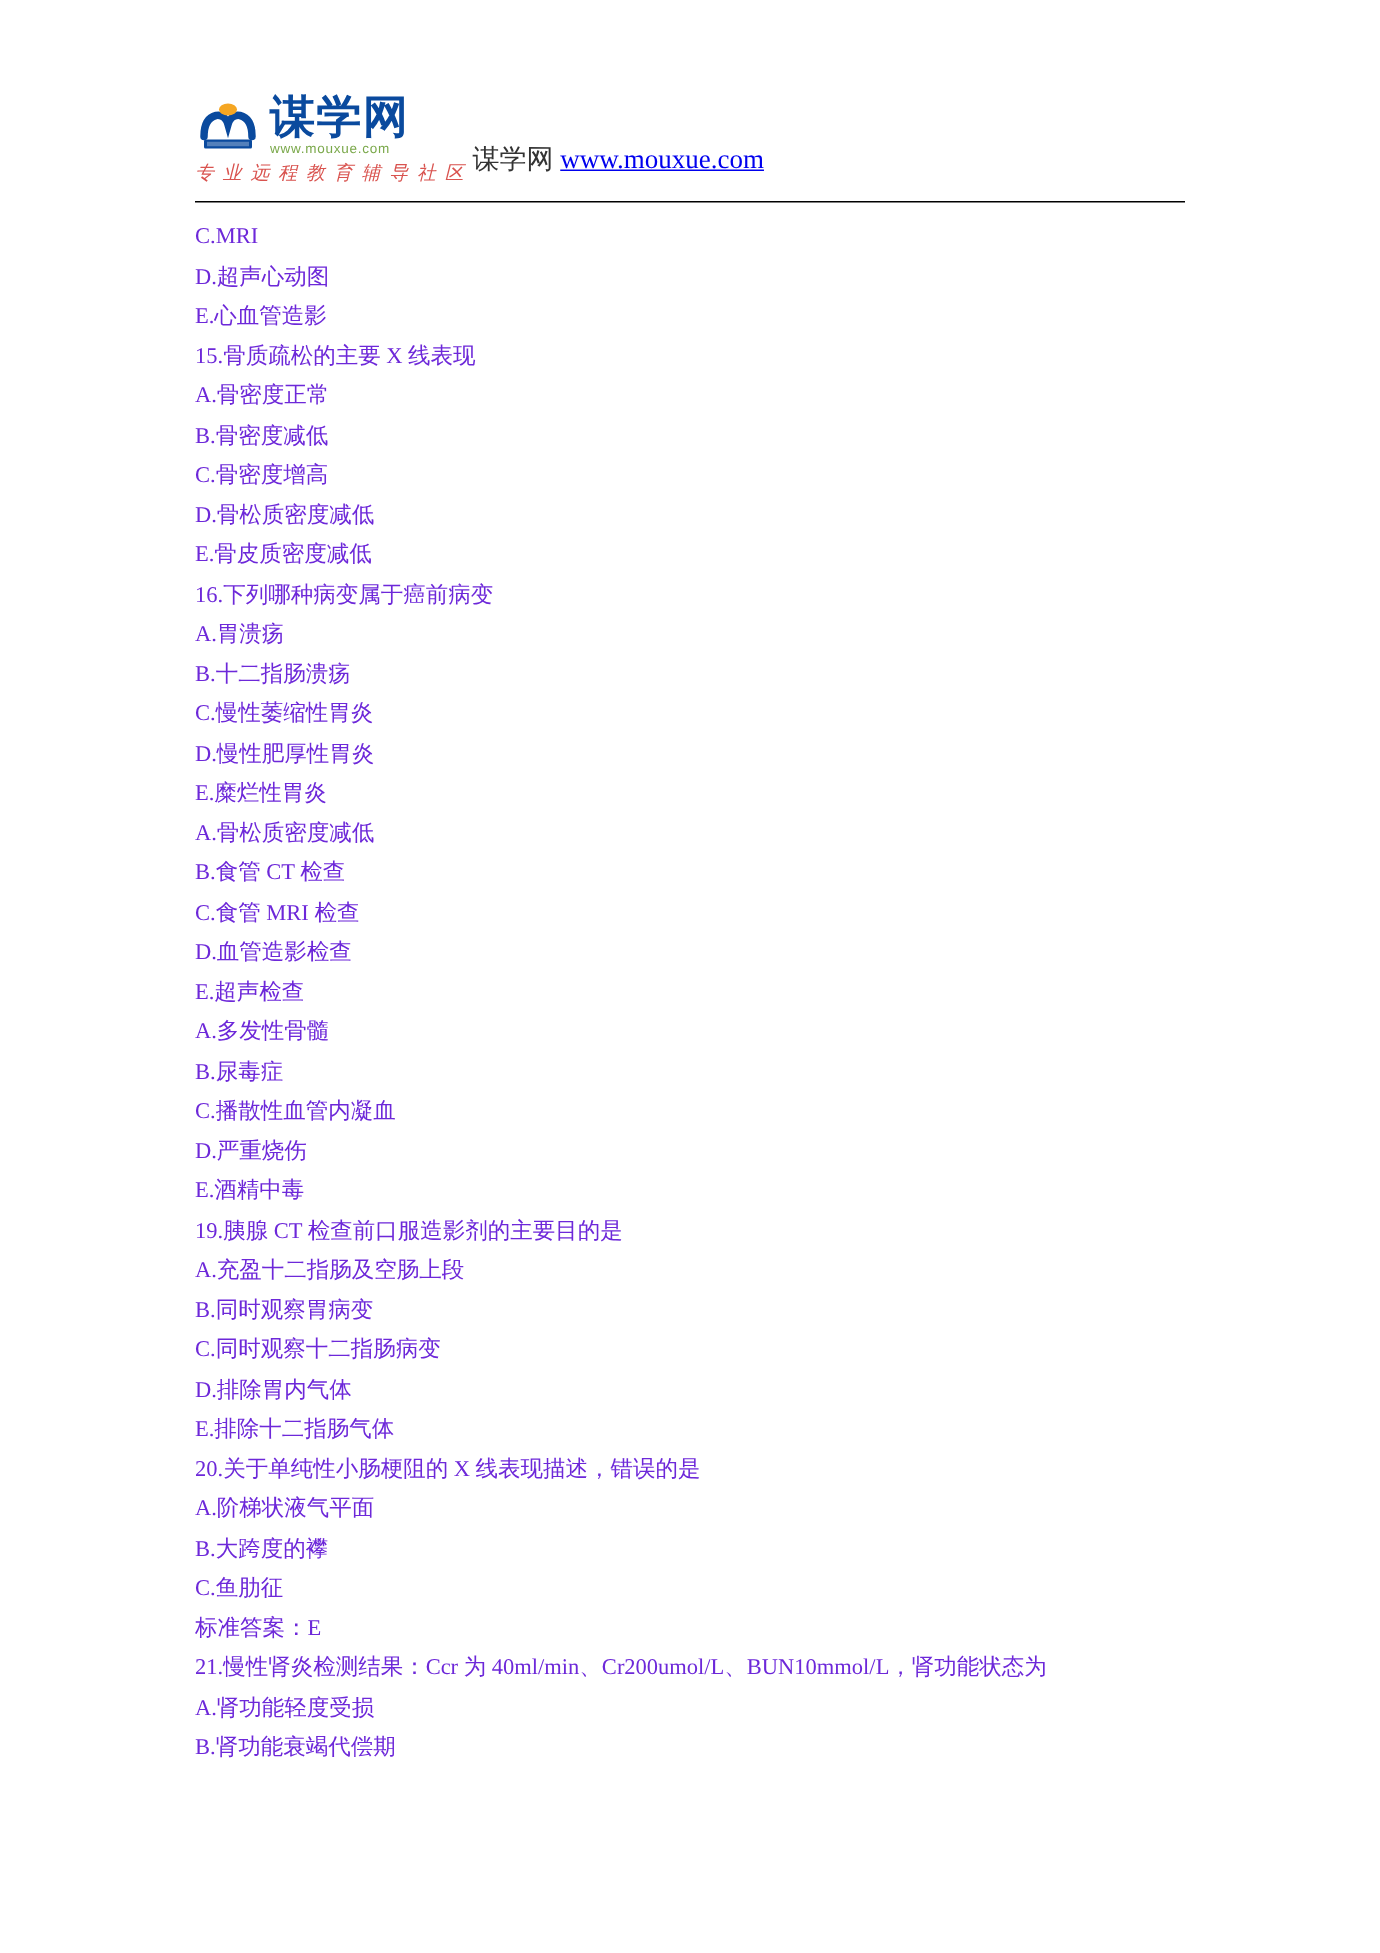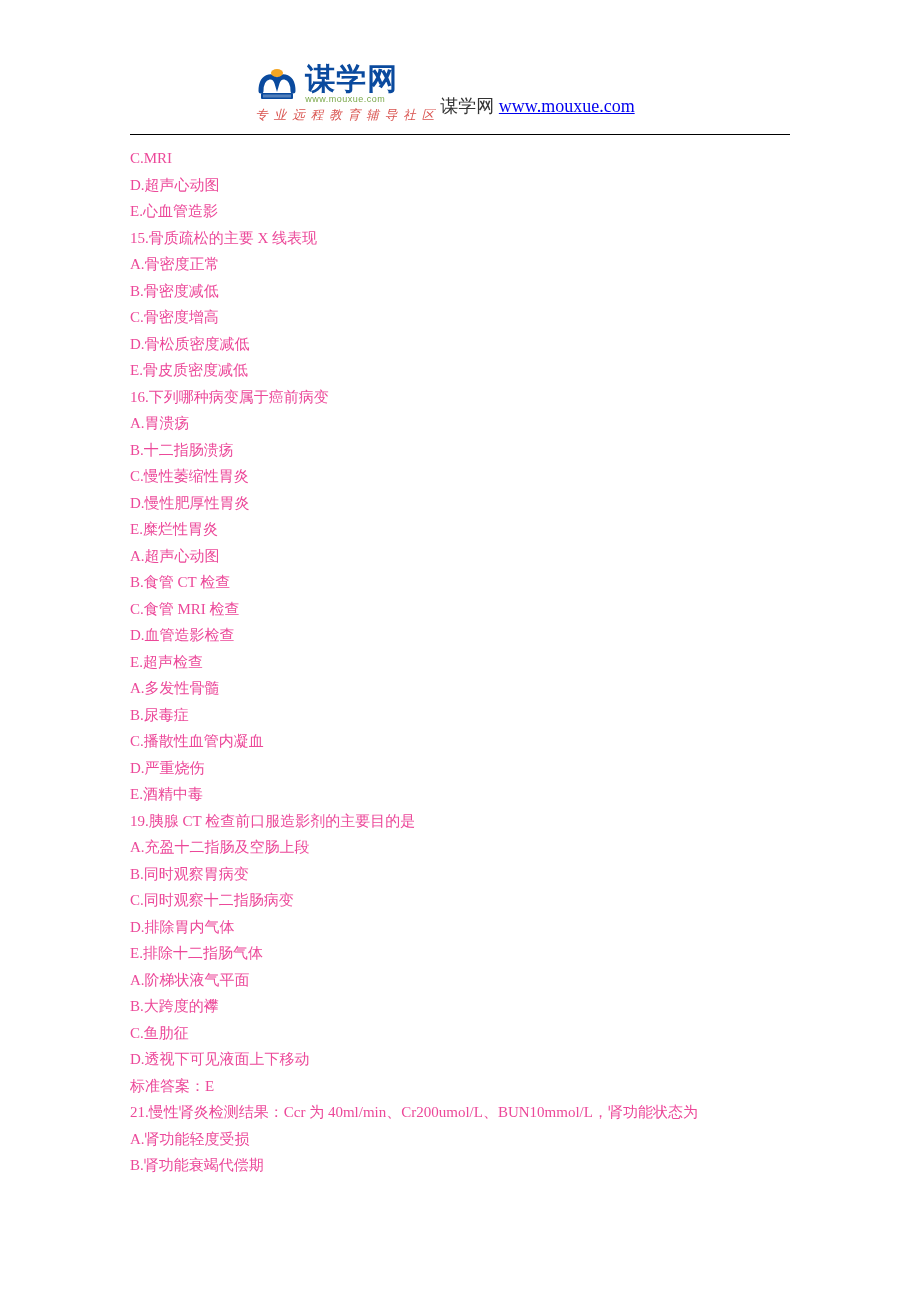"谋学网" .header { justify-content: center -> flex-start }
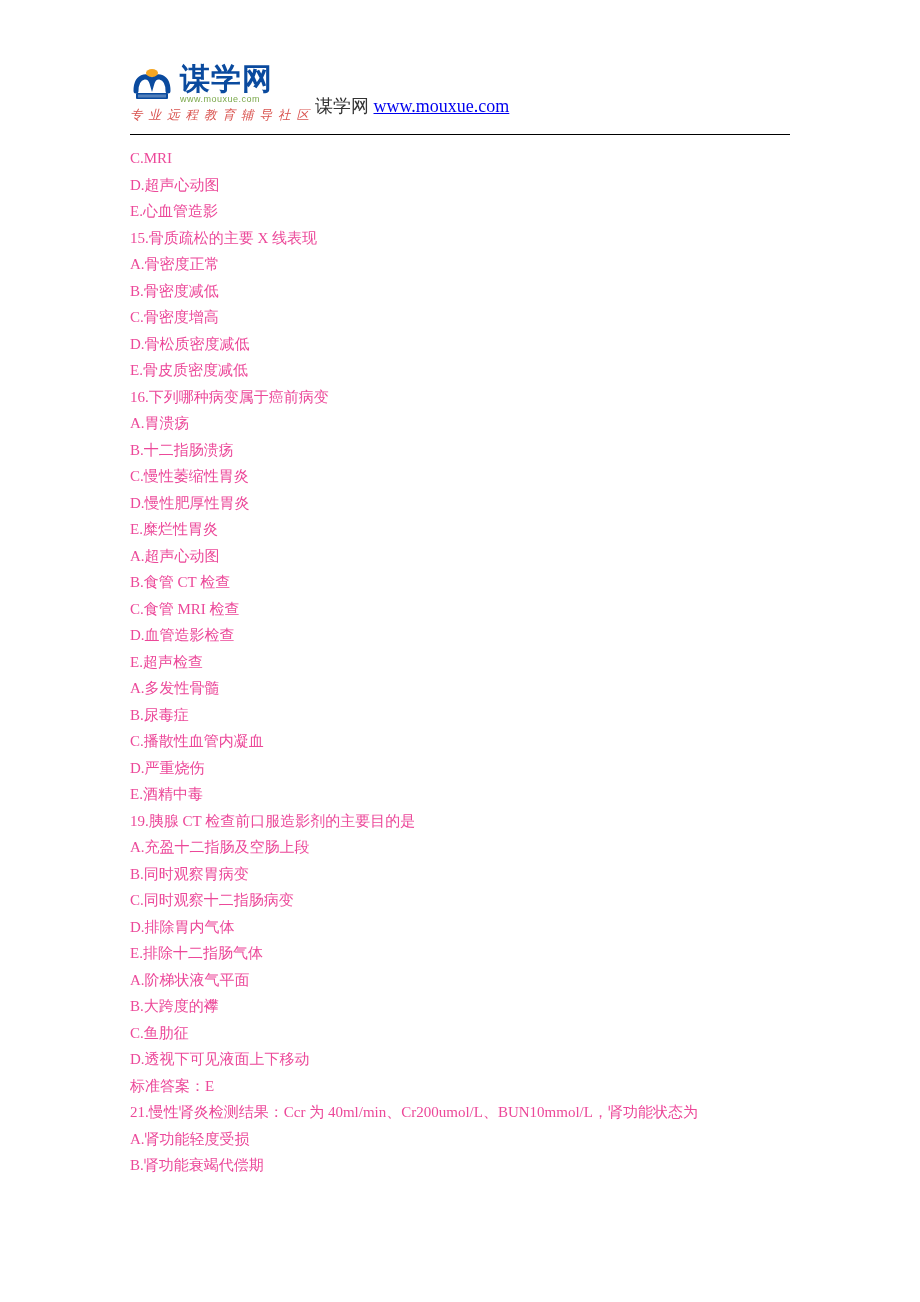"C.MRI" .content { color: #ec4899 -> #6d28d9 }
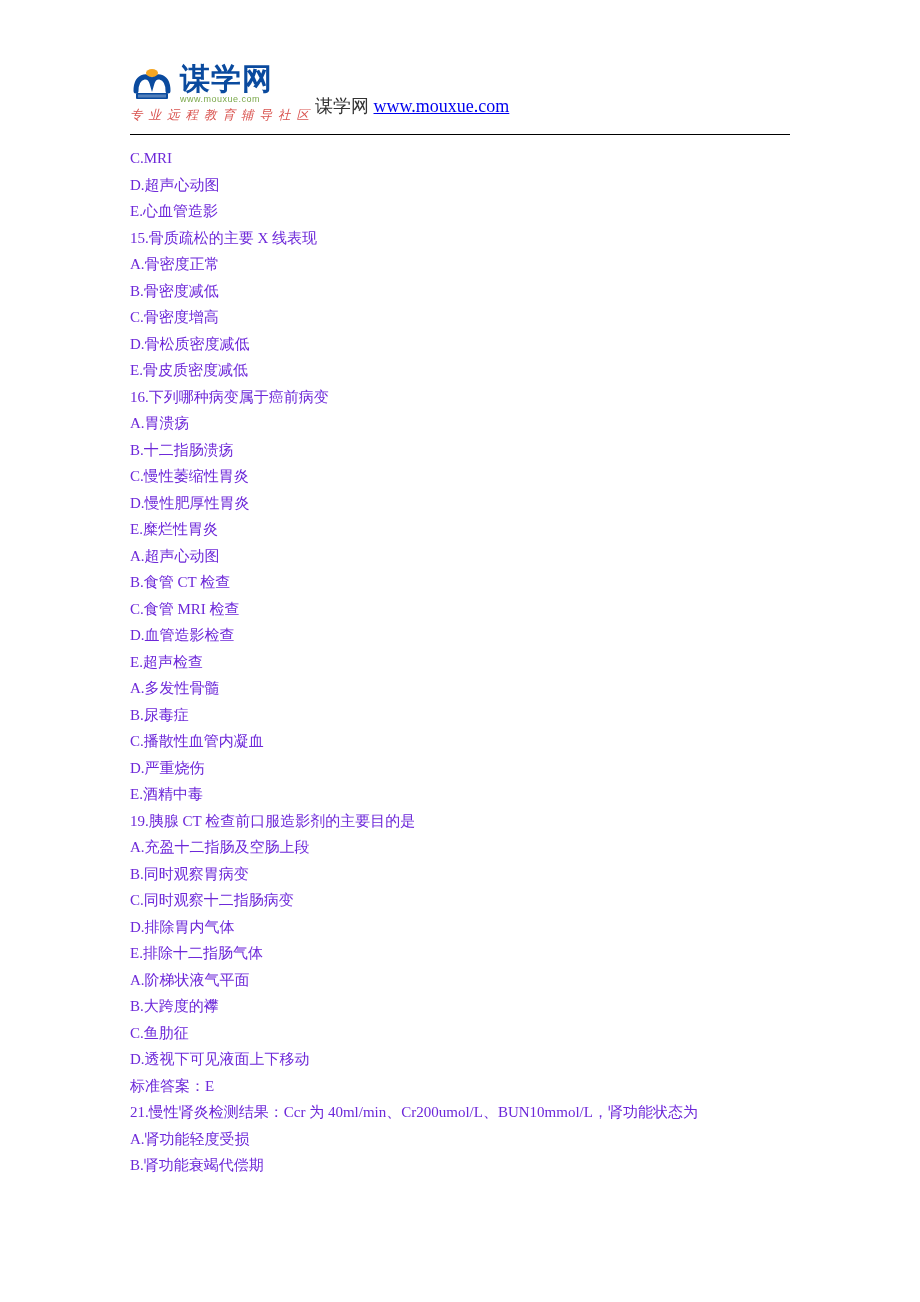"A.超声心动图" div.line { text: A.超声心动图 -> A.骨松质密度减低 }
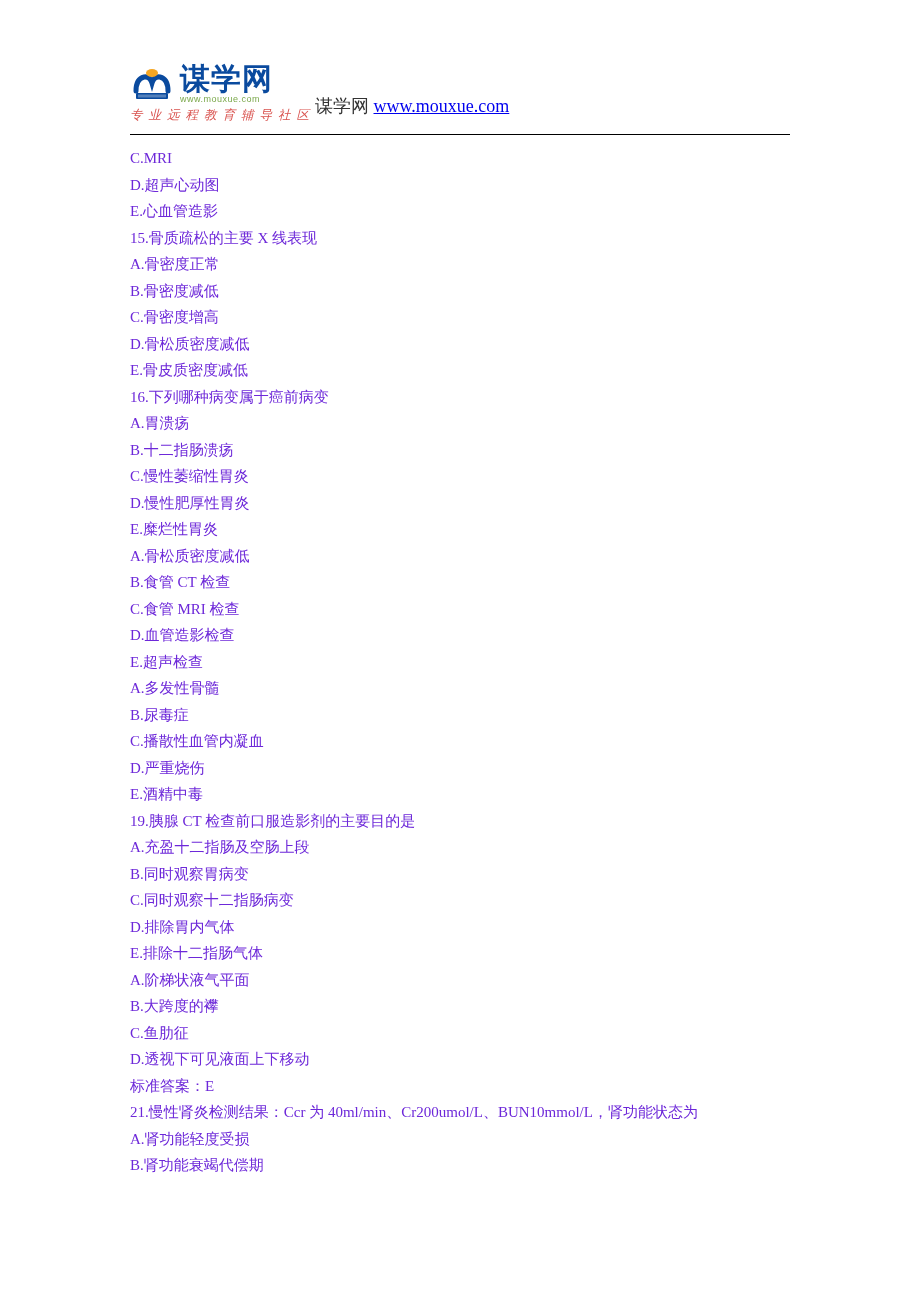"20.关于单纯性小肠梗阻的 X 线表现描述，错误的是" div.line { html: none -> <div>20.关于单纯性小肠梗阻的 X 线表现描述，错误的是</div> }
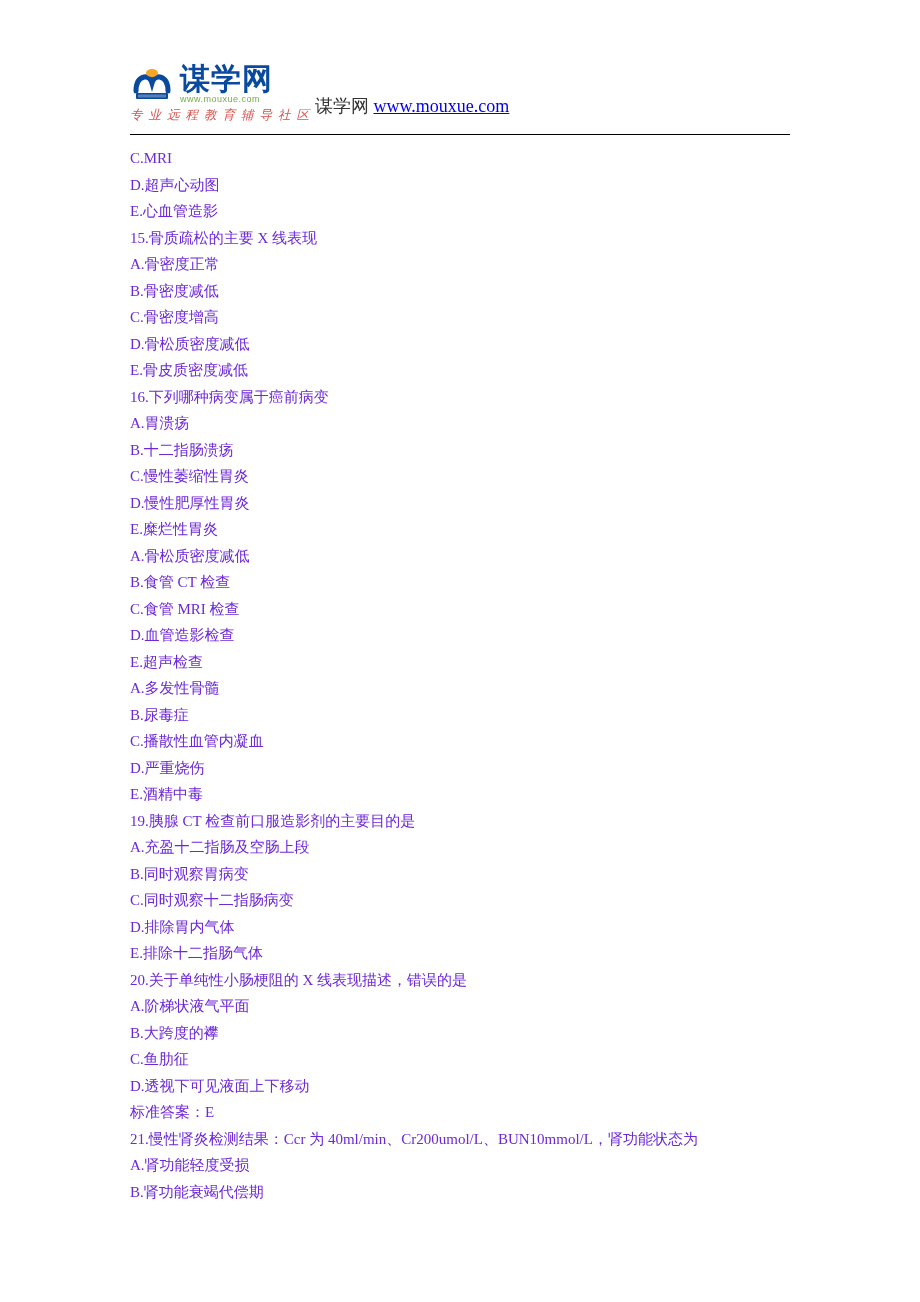"D.透视下可见液面上下移动" div.line { html: <div>D.透视下可见液面上下移动</div> -> none }
